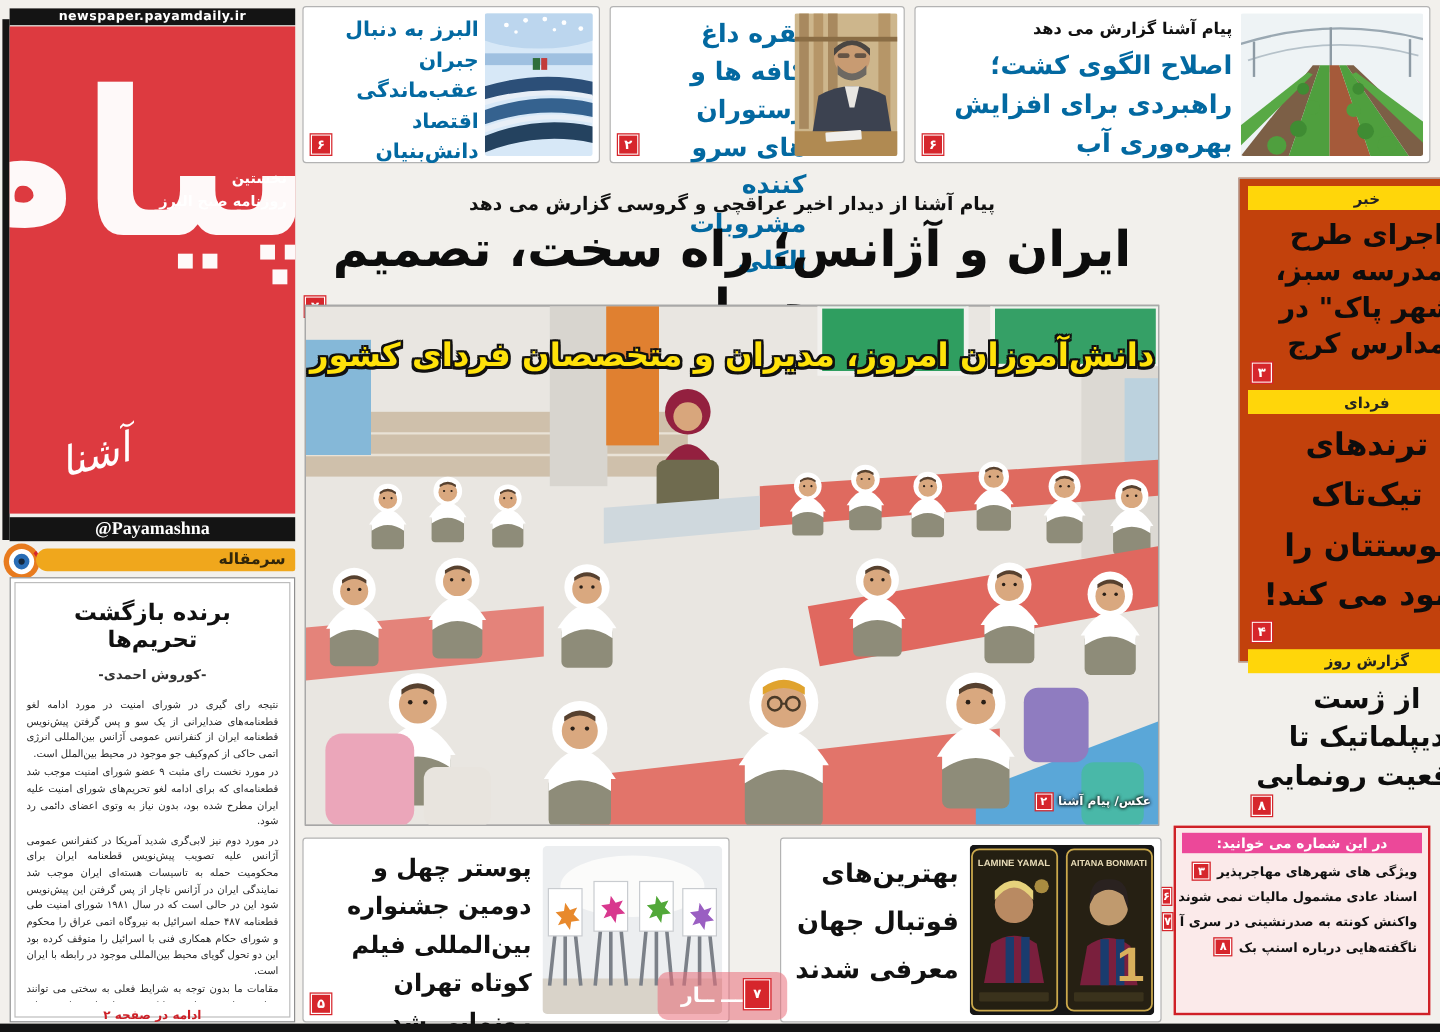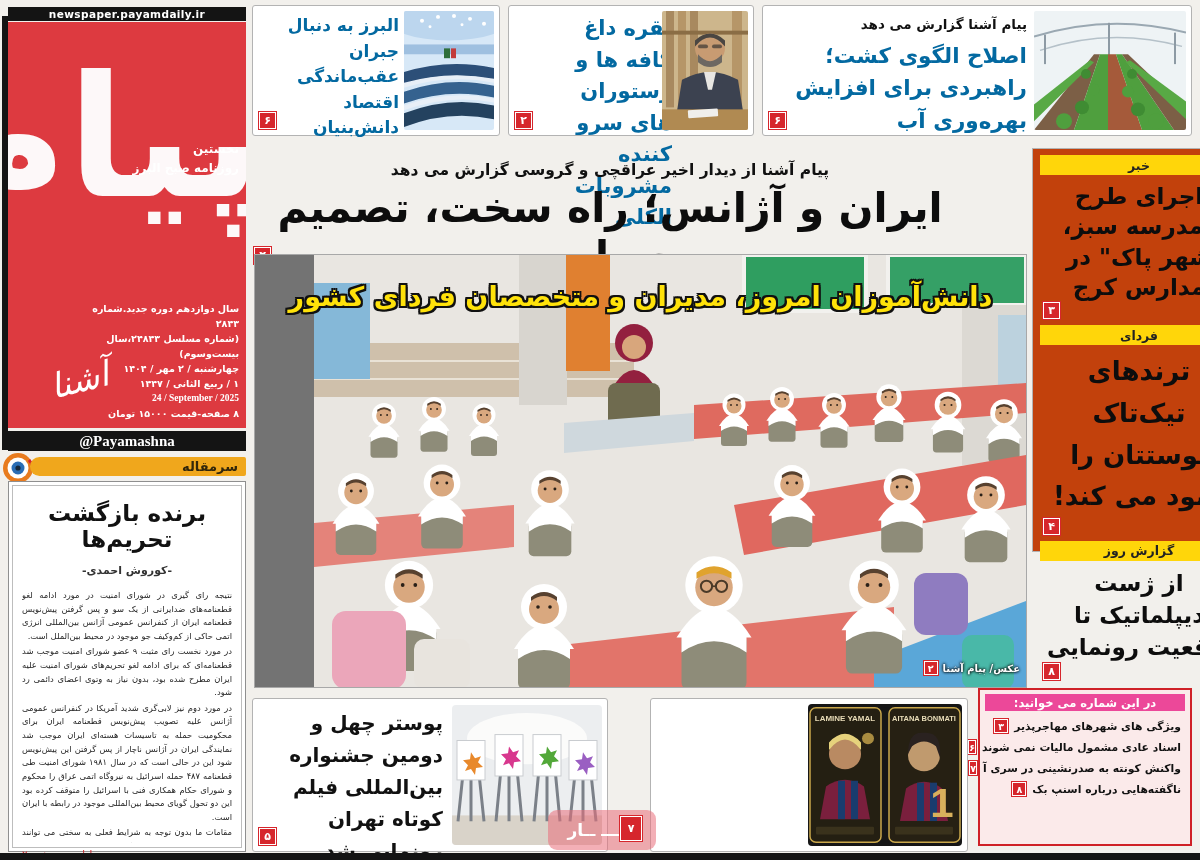"سال دوازدهم دوره جدید.شماره ۲۸۴۳" div.issue-info { html: <div> <div>سال دوازدهم دوره جدید.شماره ۲۸۴۳</div> <div>(شماره مسلسل ۲۴۸۴۳،سال بیست‌وسوم)</div> <div>چهارشنبه / ۲ مهر / ۱۴۰۴</div> <div>۱ / ربیع الثانی / ۱۴۴۷</div> <div>24 / September / 2025</div> <div>۸ صفحه-قیمت ۱۵۰۰۰ تومان</div> </div> -> none }
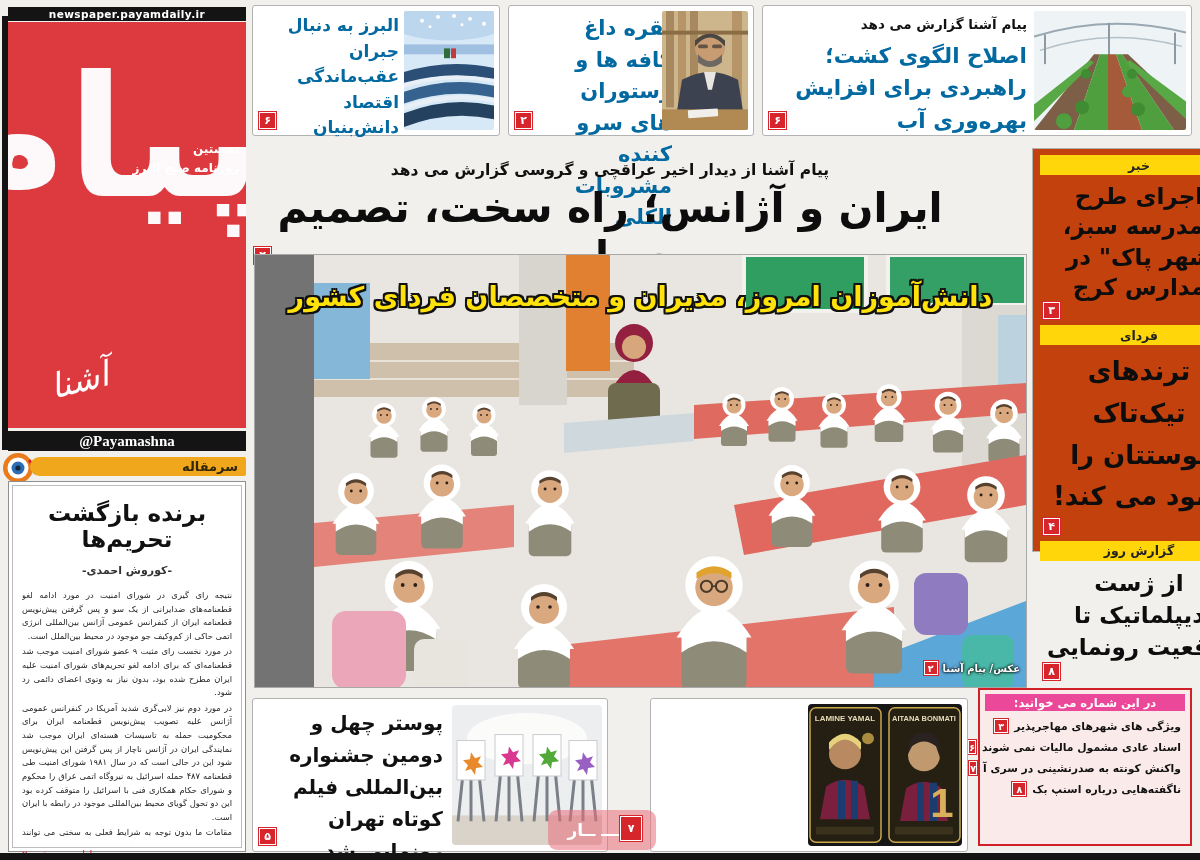"دانشآموزان امروز، مدیران و متخصصان" .photo-box { width: 773px -> 712px }
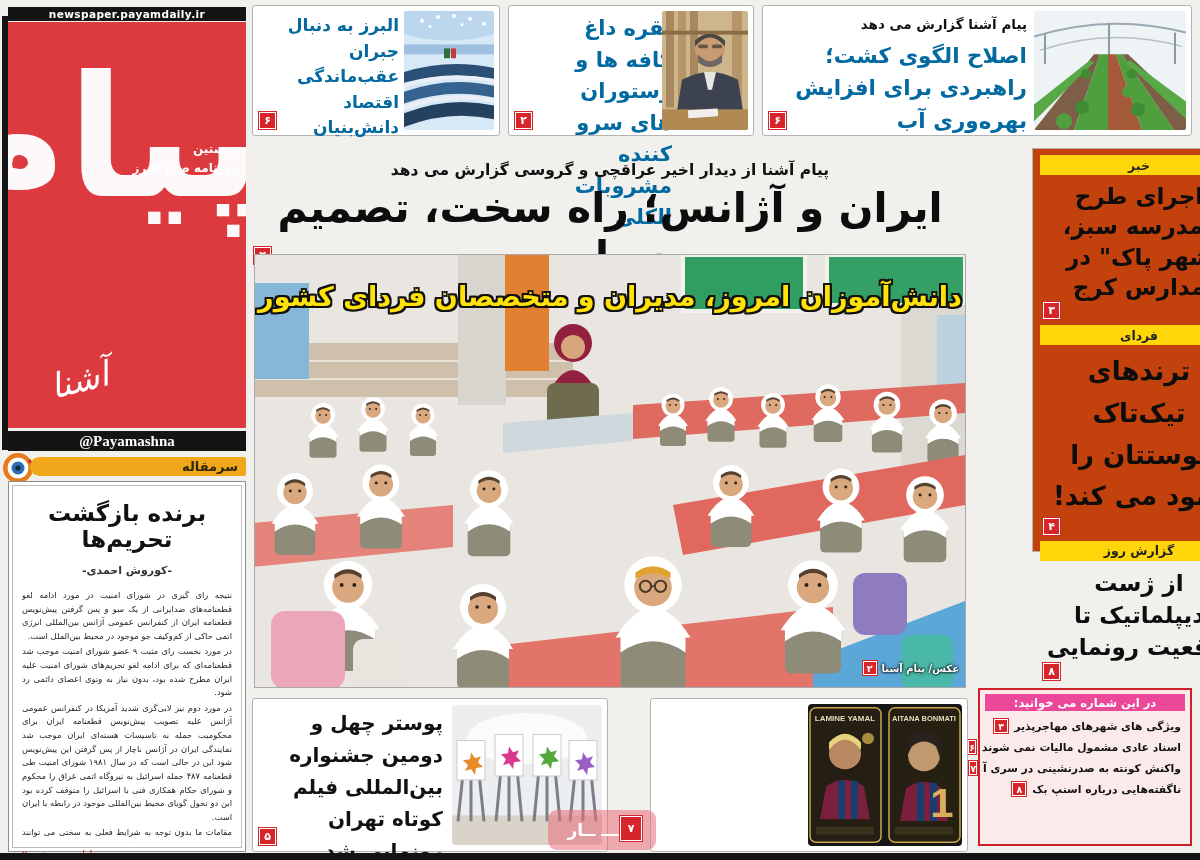"برنده بازگشت تحریم‌ها" .ed-title { font-size: 23px -> 19px }
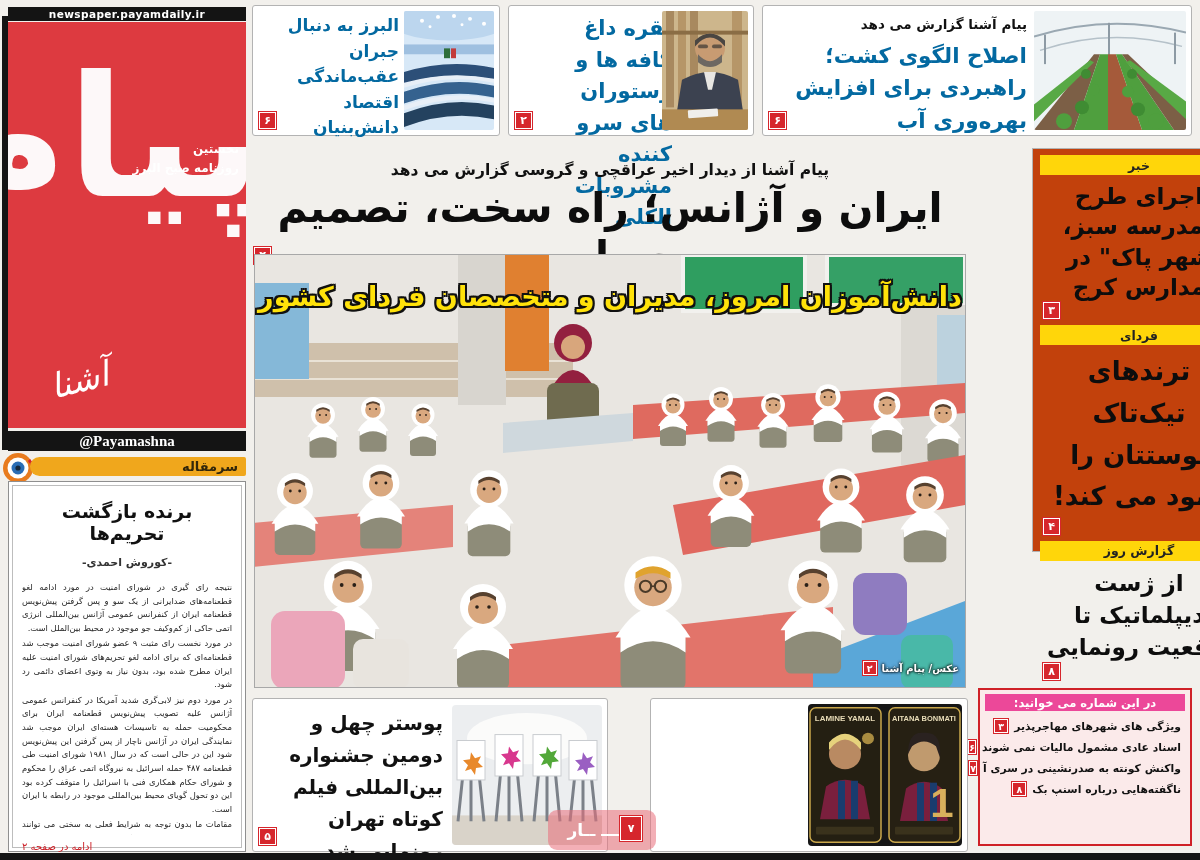"بهترین‌های فوتبال جهان معرفی شدند" div.foot-text { html: none -> <div>بهترین‌های فوتبال جهان معرفی شدند</div> }
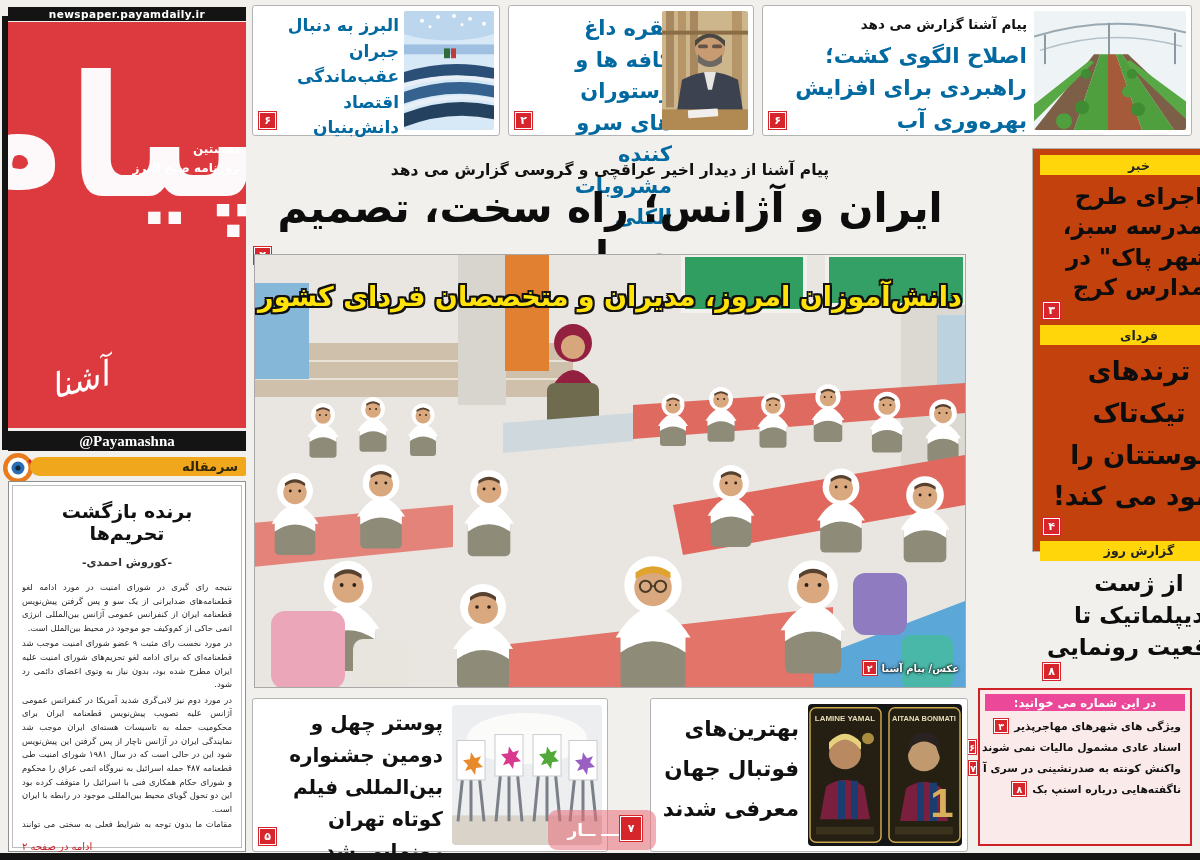"ادامه در صفحه ۲" .ed-continue { font-weight: normal -> bold; text-align: left -> center }
